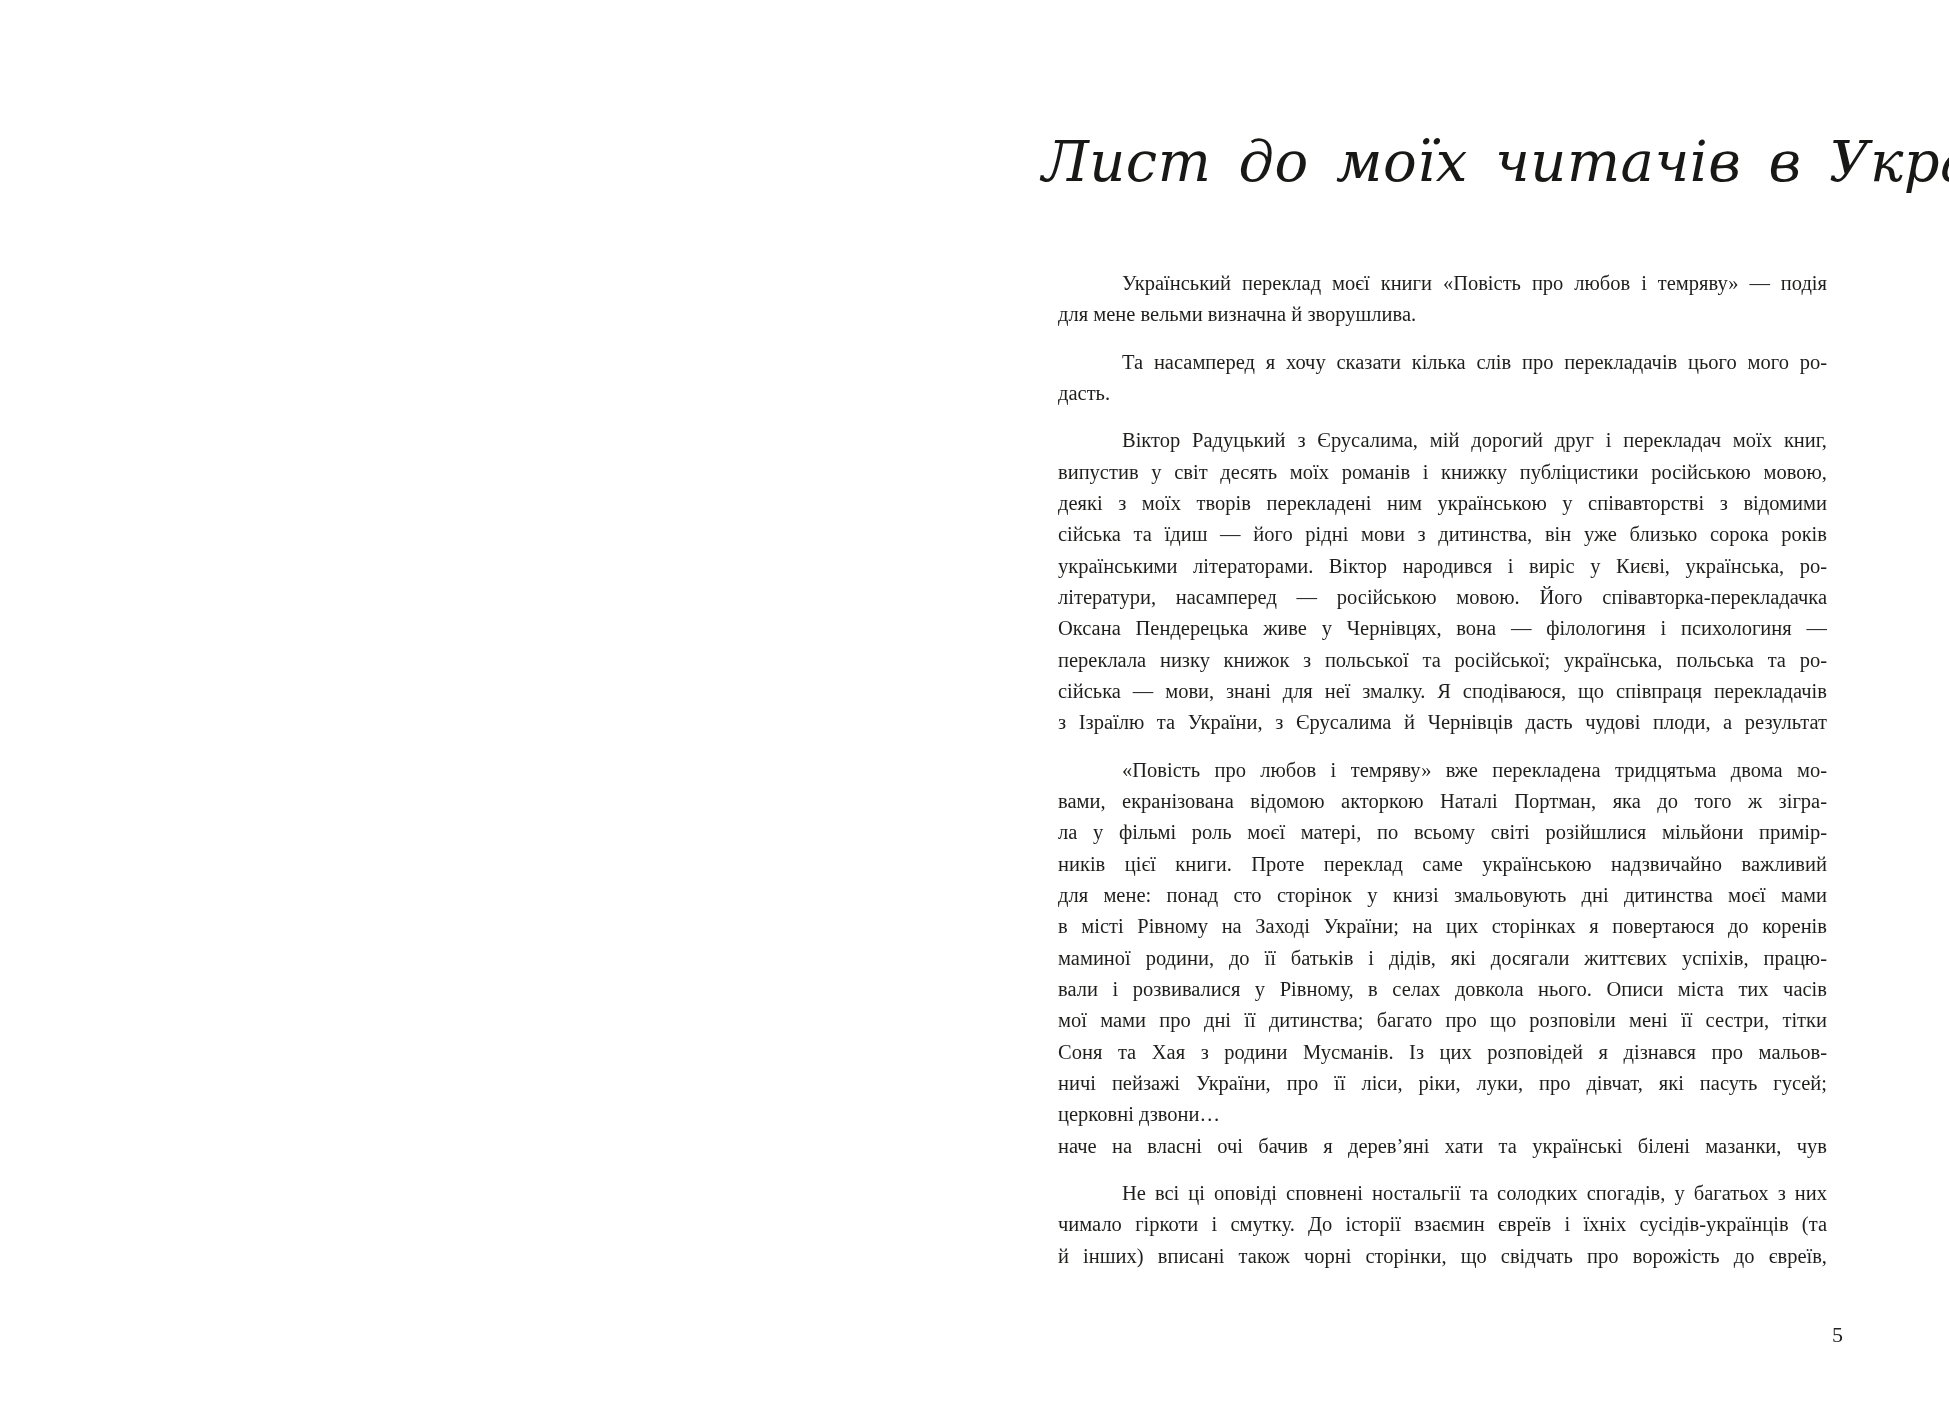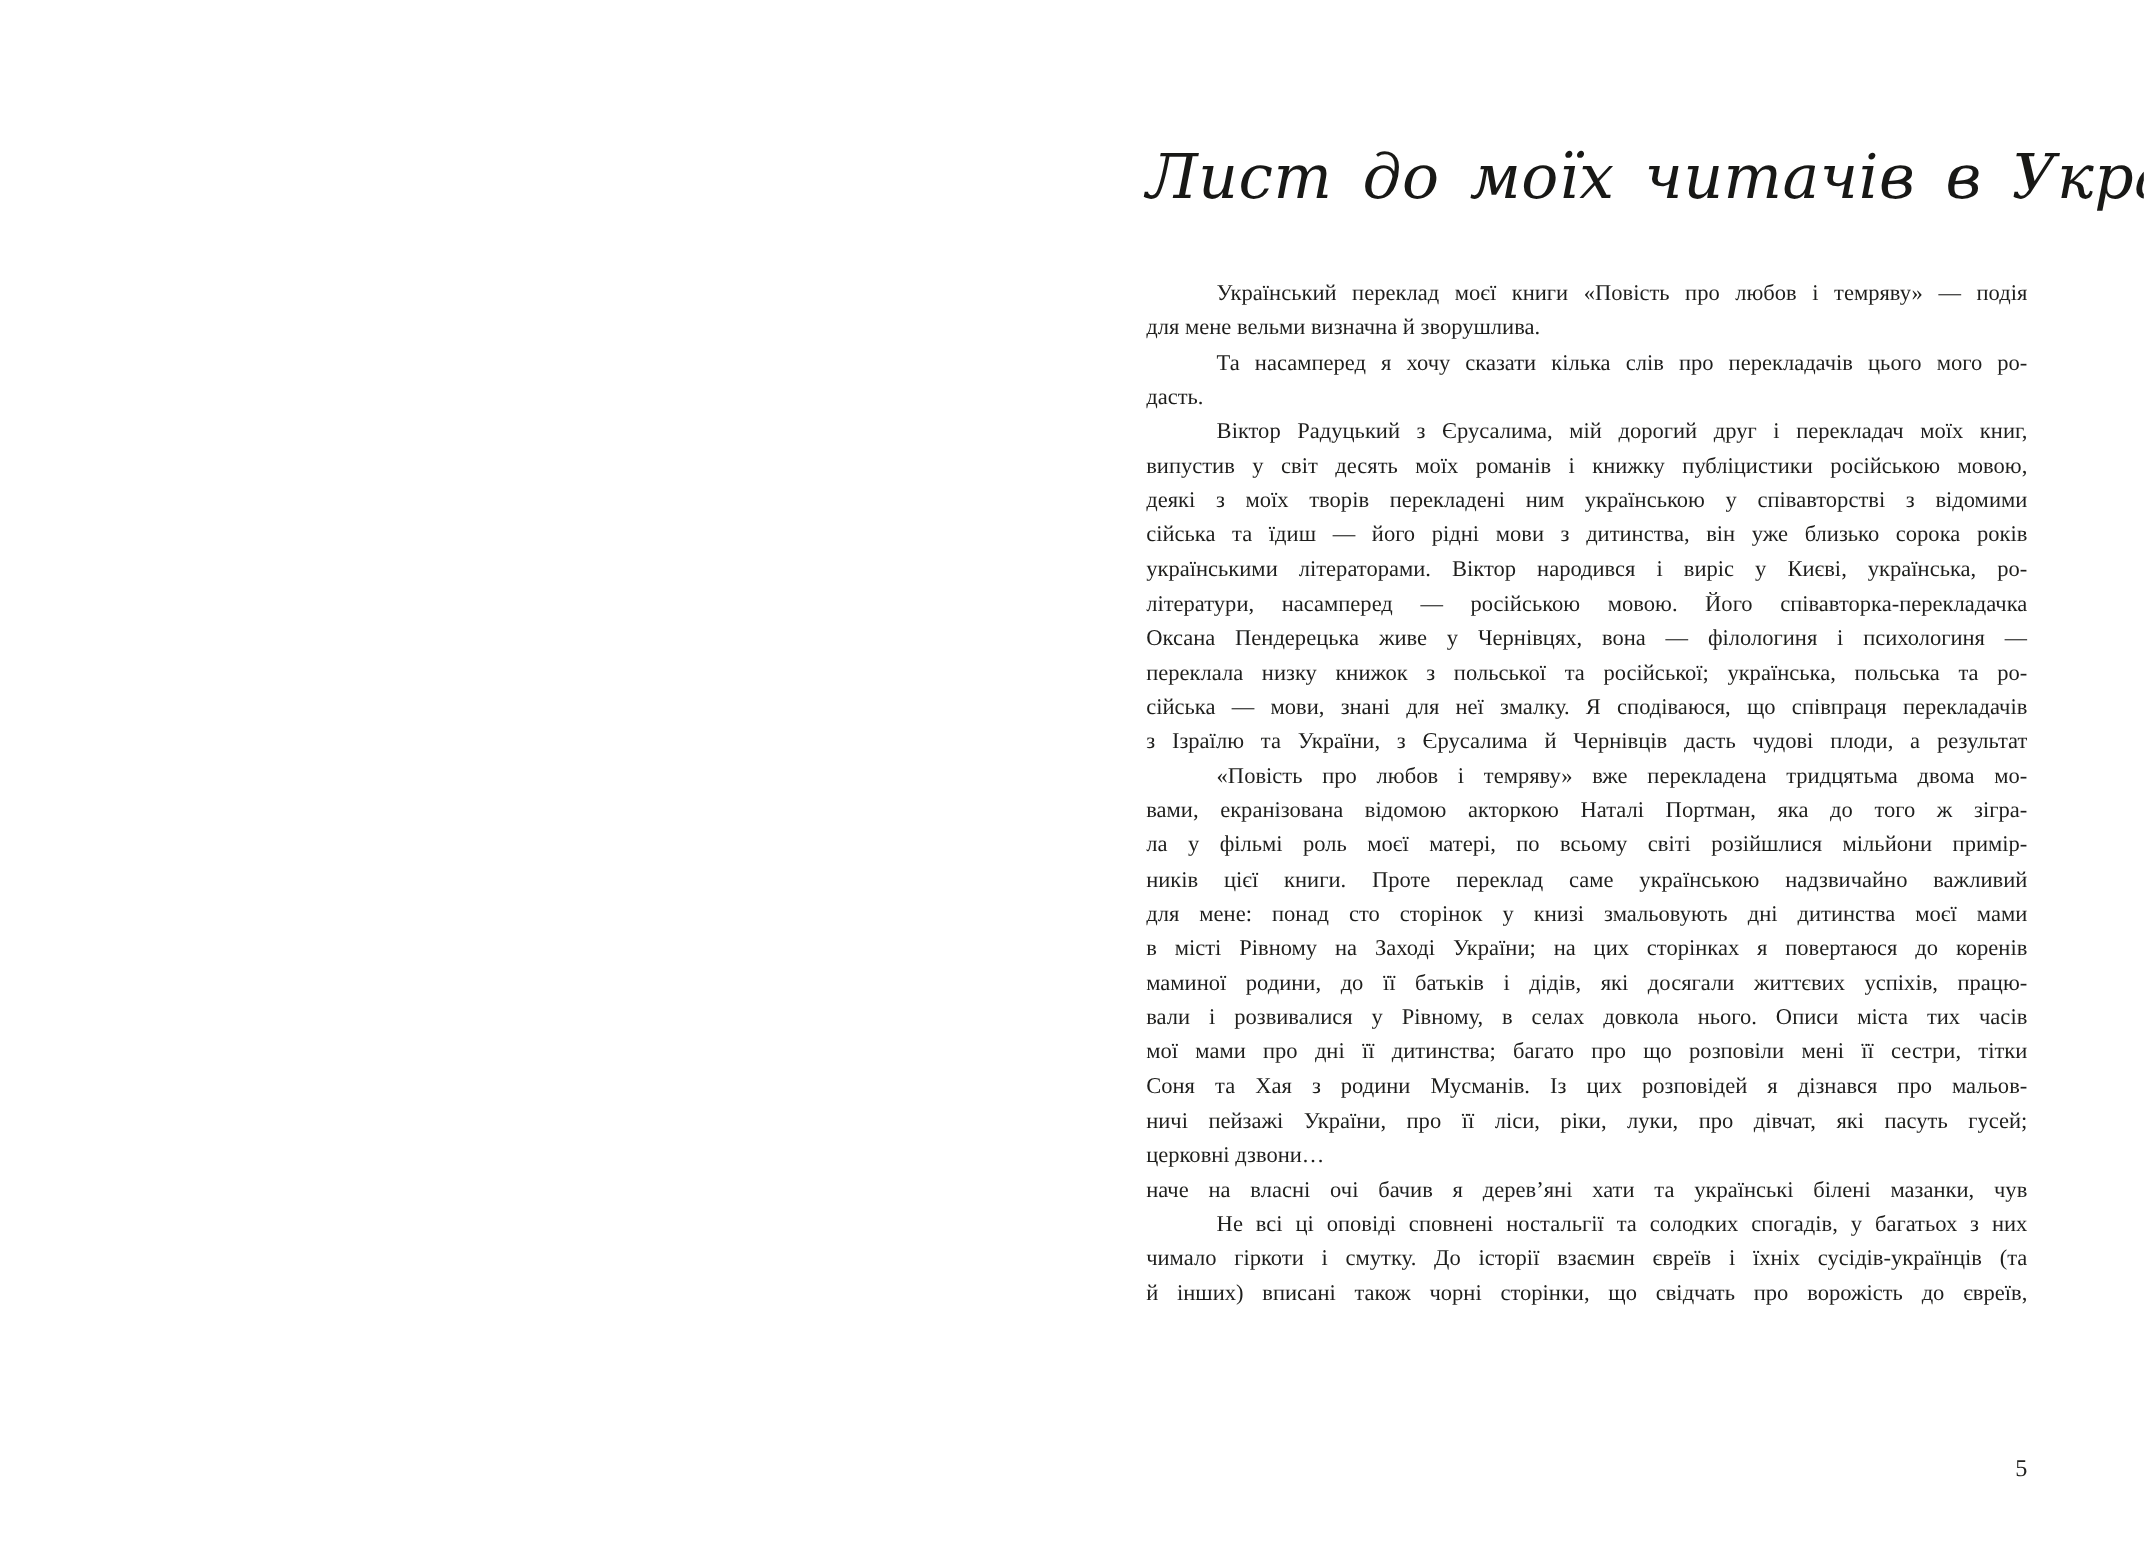"Український переклад моєї книги «Повість" .para { margin: 0 -> 16px }
